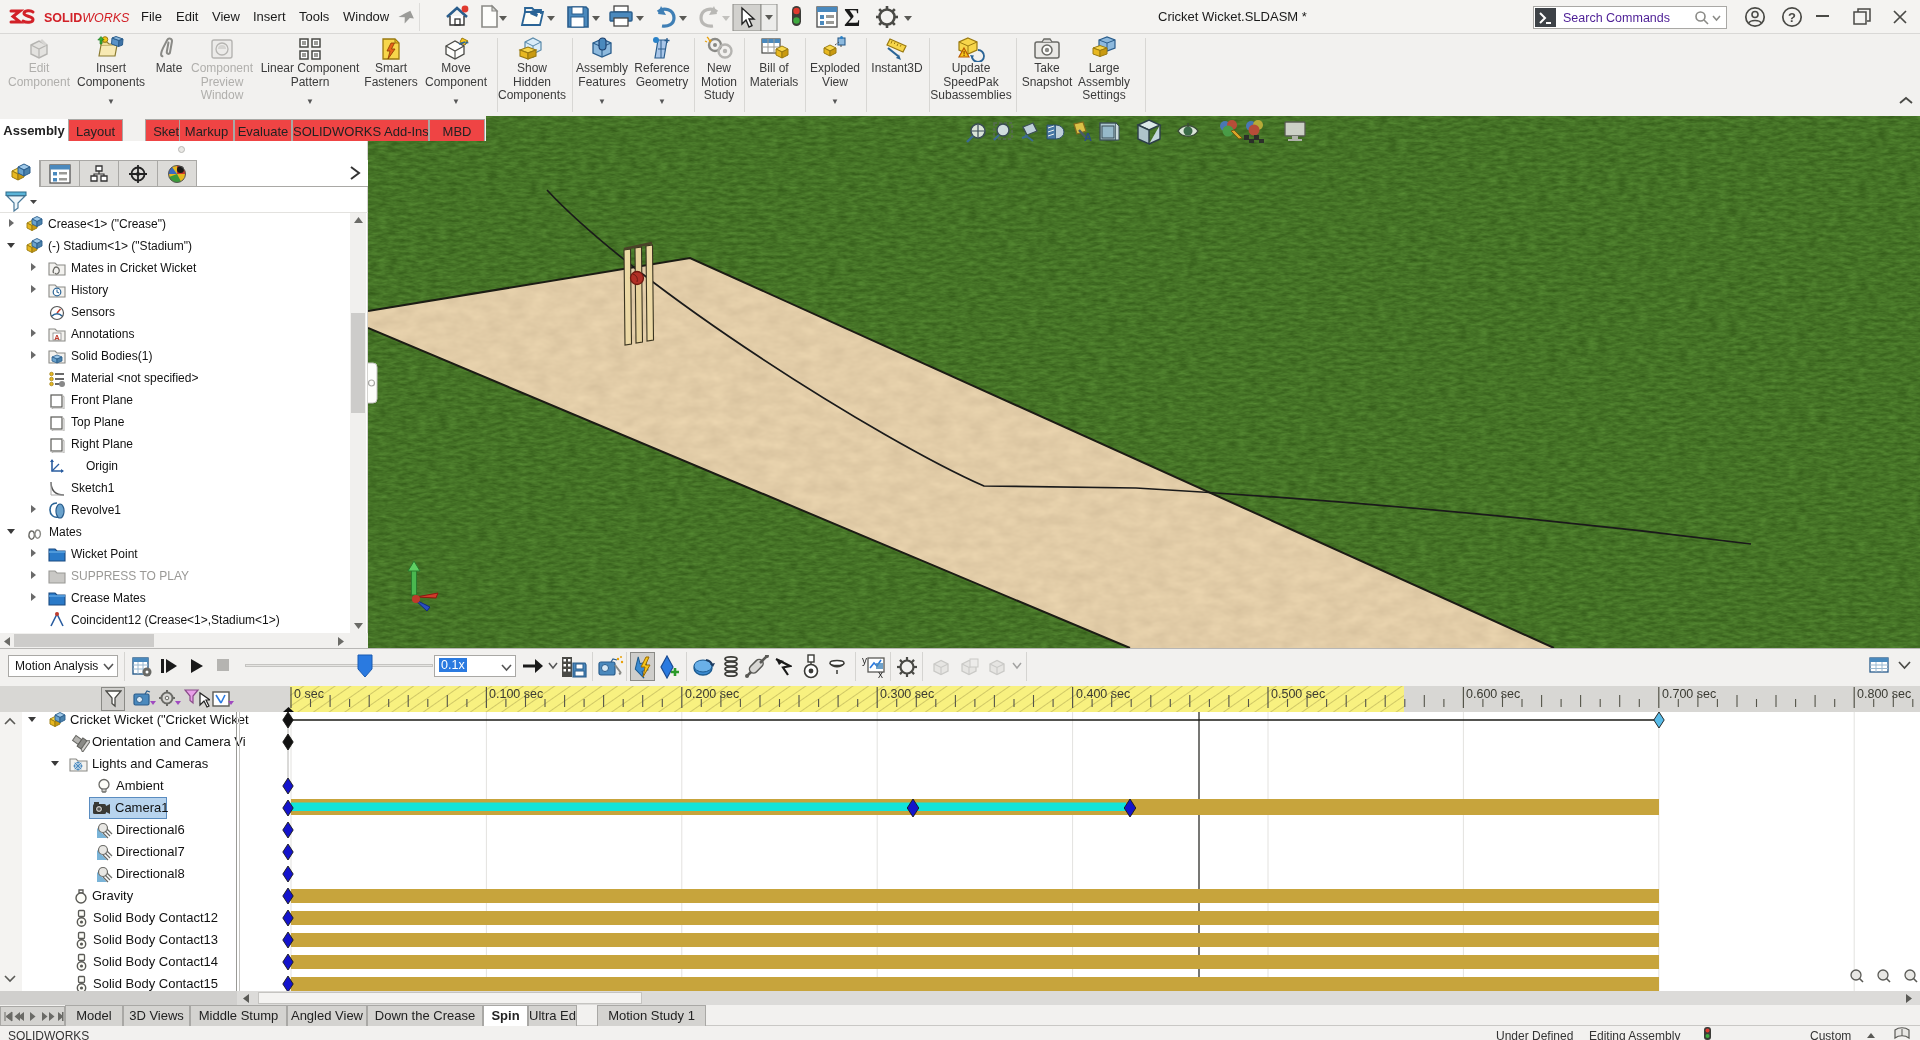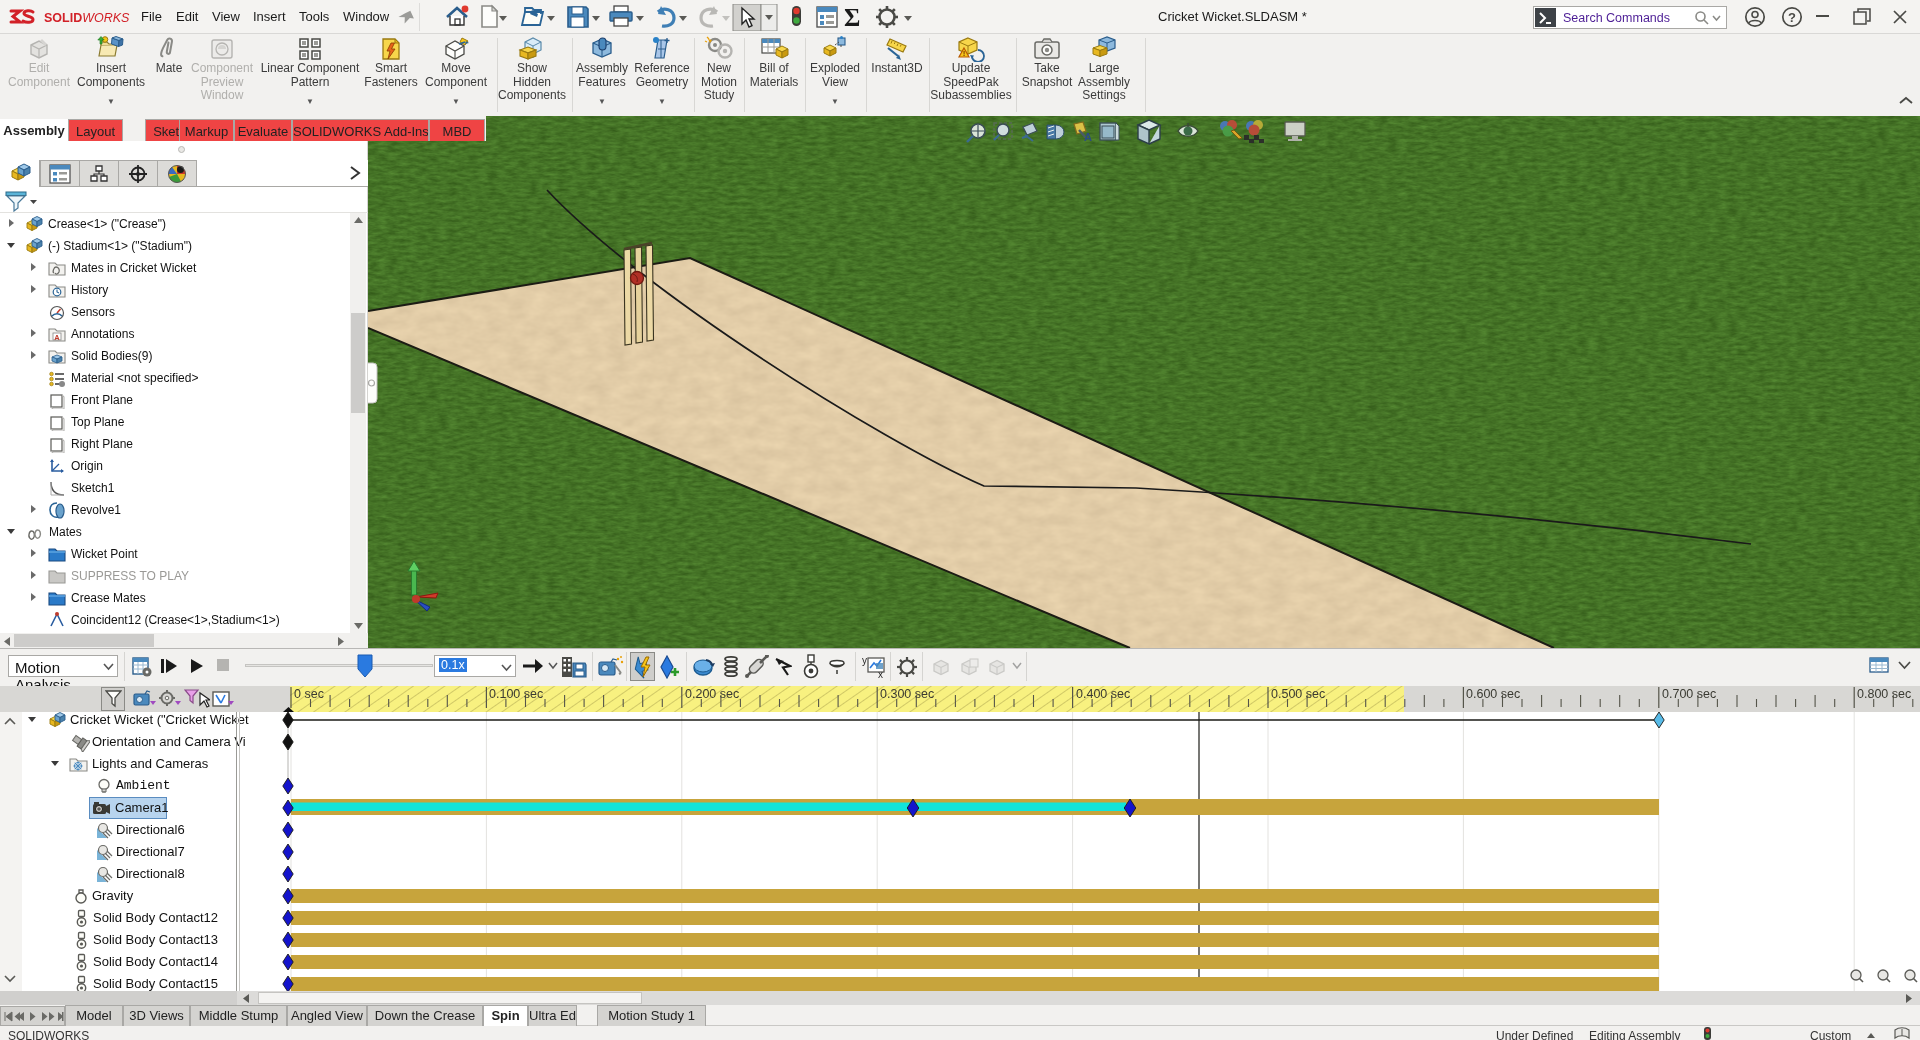"Solid Bodies(9)" span.tx { text: 9 -> 1 }
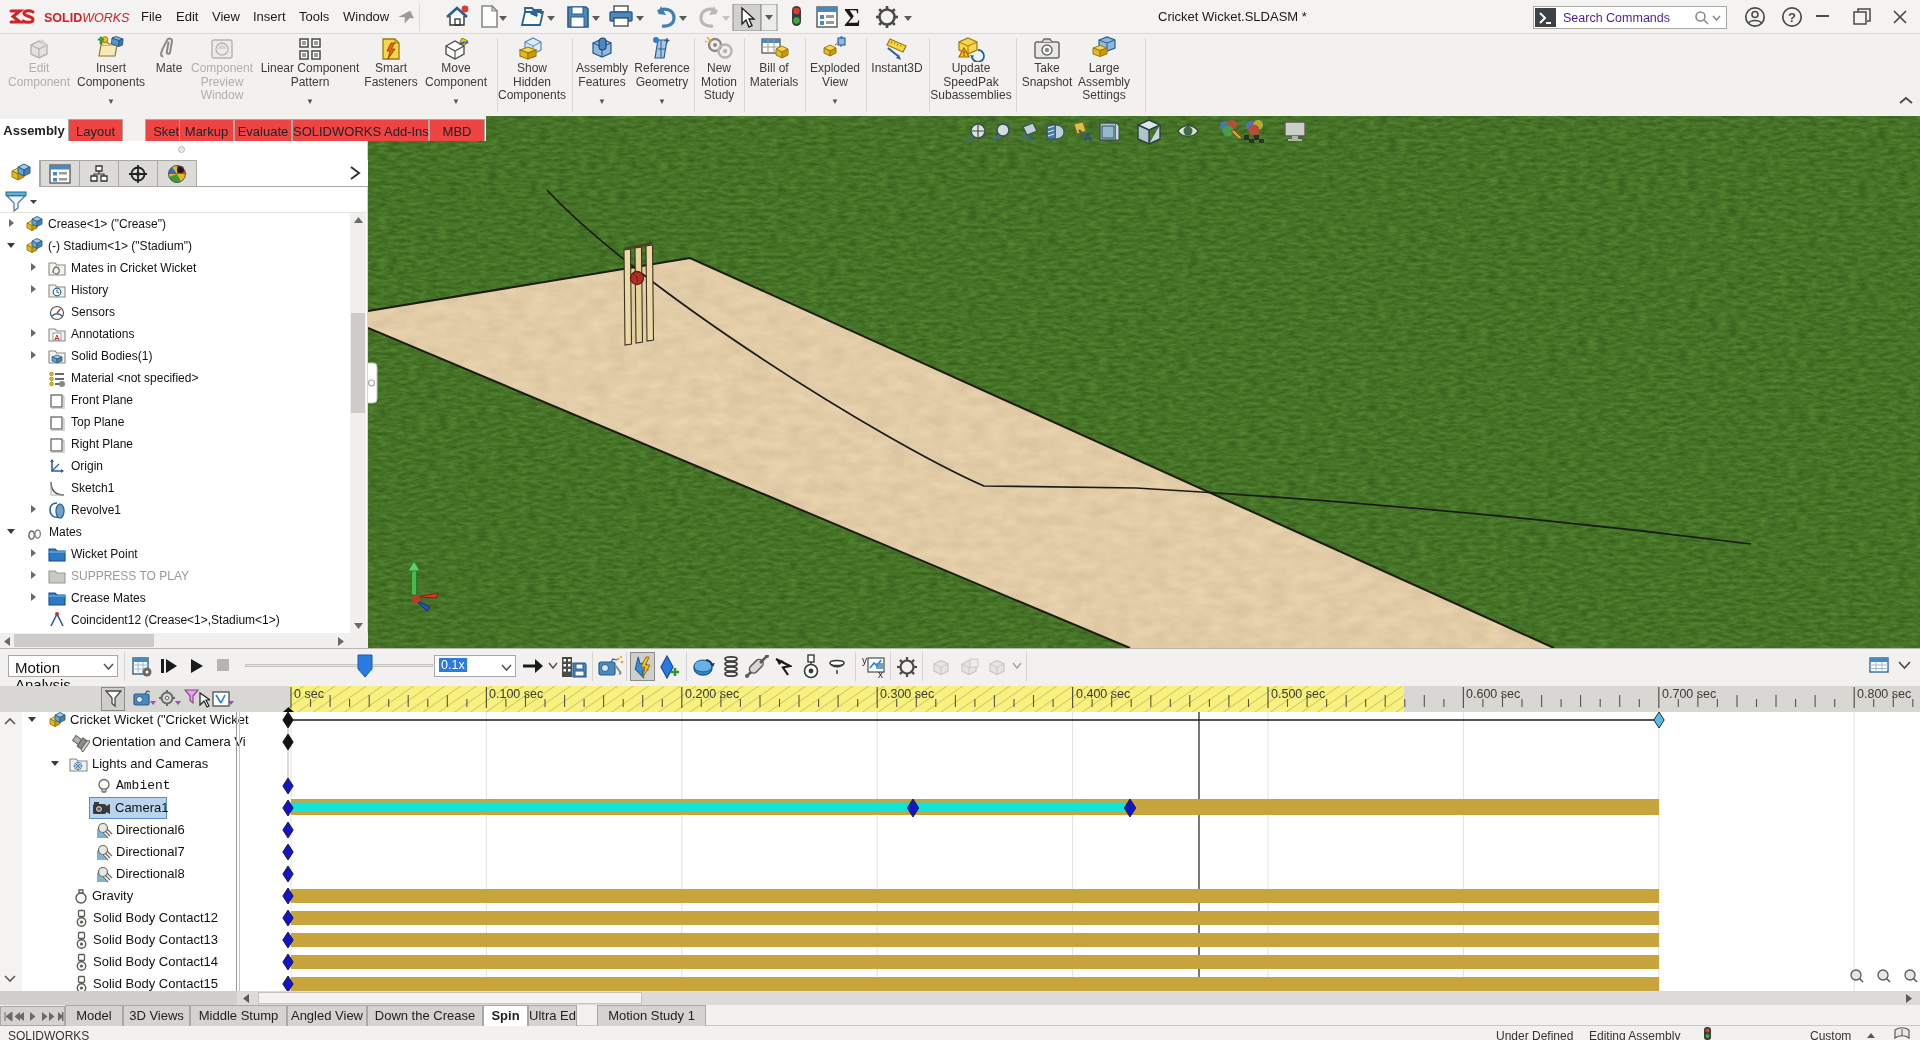"Origin" span.tx { left: 71px -> 86px }
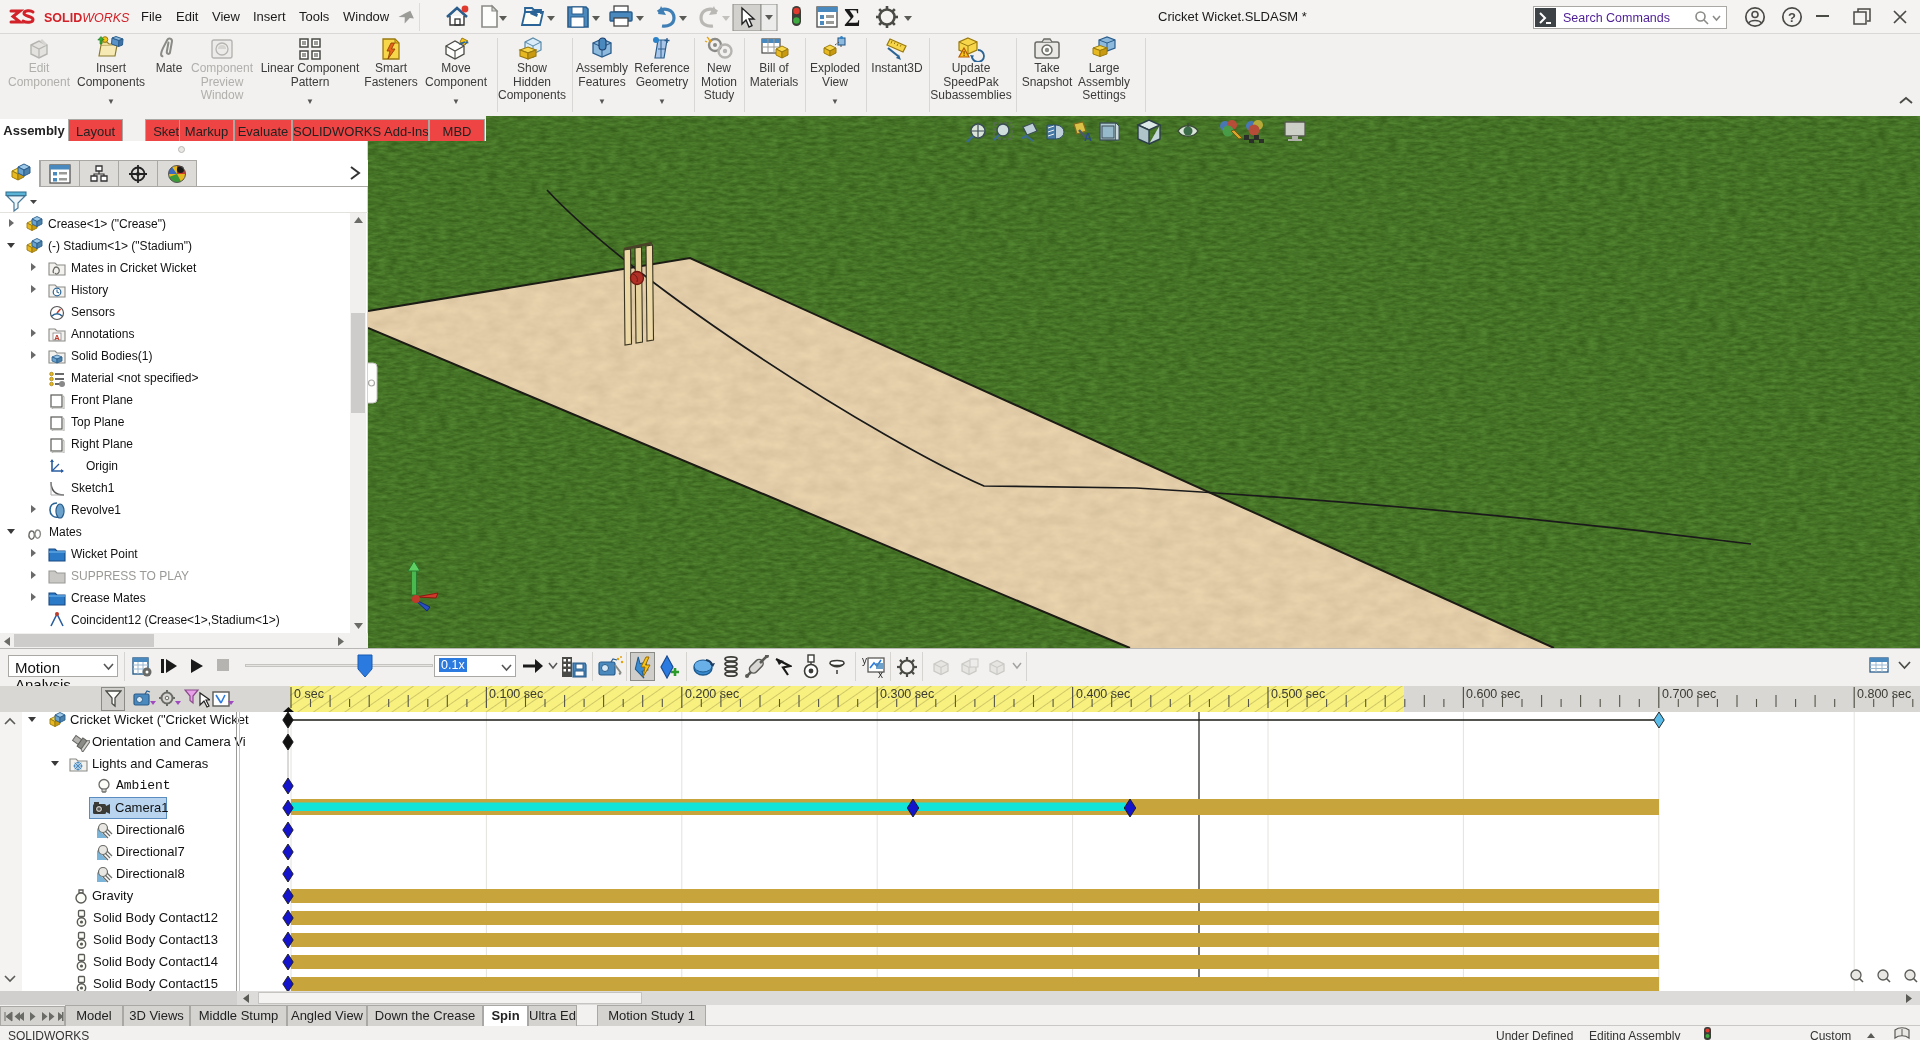"Motion Analysis" div.ab { font-size: 15px -> 12px }
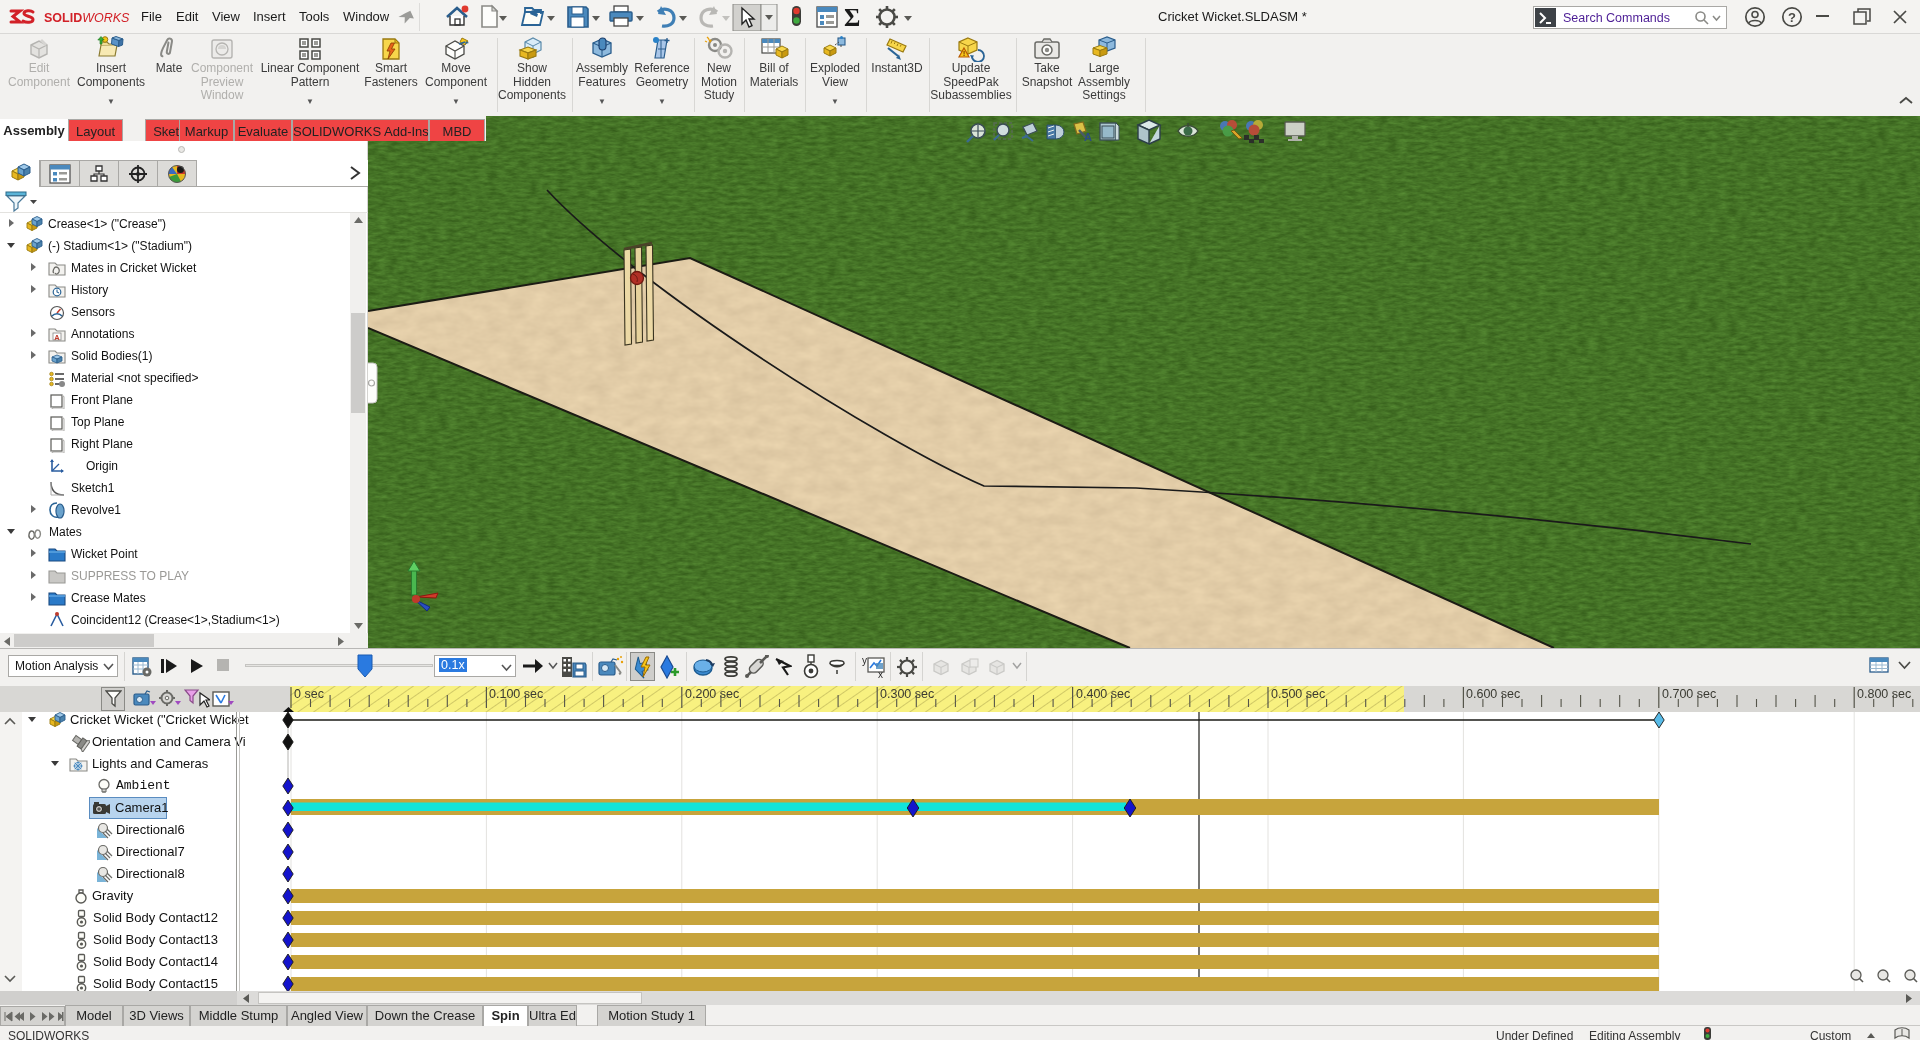"Ambient" div.mrow { font-family: Liberation Mono, monospace -> none }
